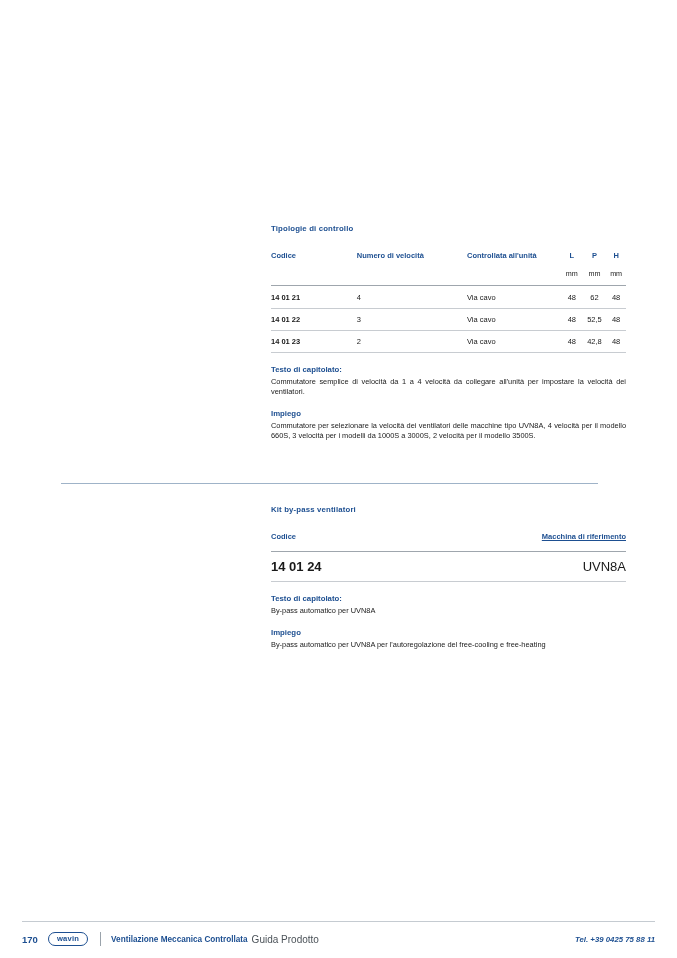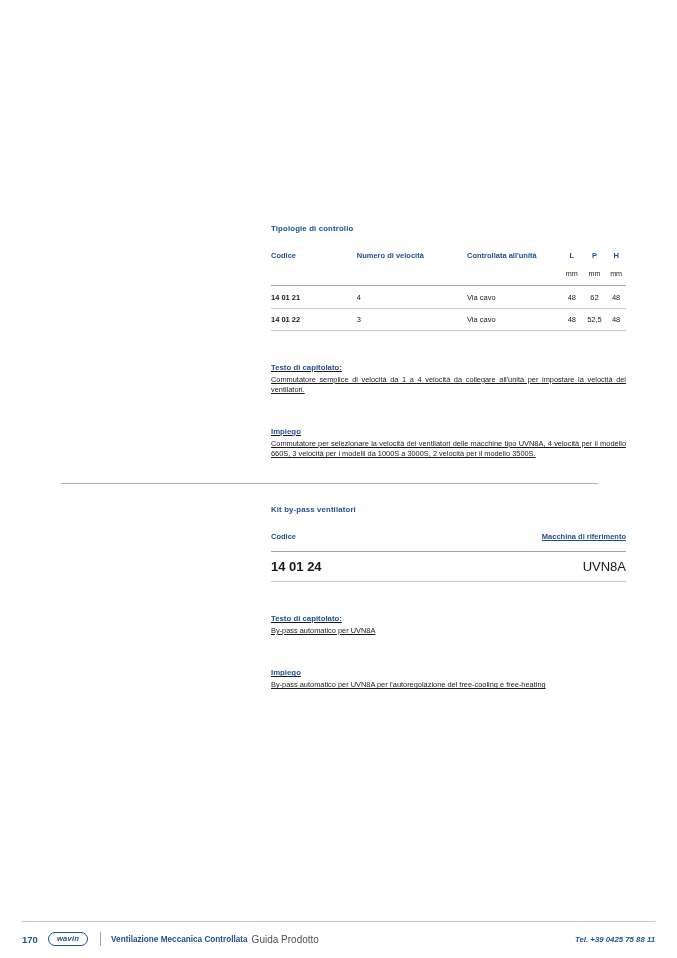"14 01 23" tr.data { html: none -> <tr> <td>14 01 23</td> <td>2</td> <td>Via cavo</td> <td>48</td> <td>42,8</td> <td>48</td> </tr> }
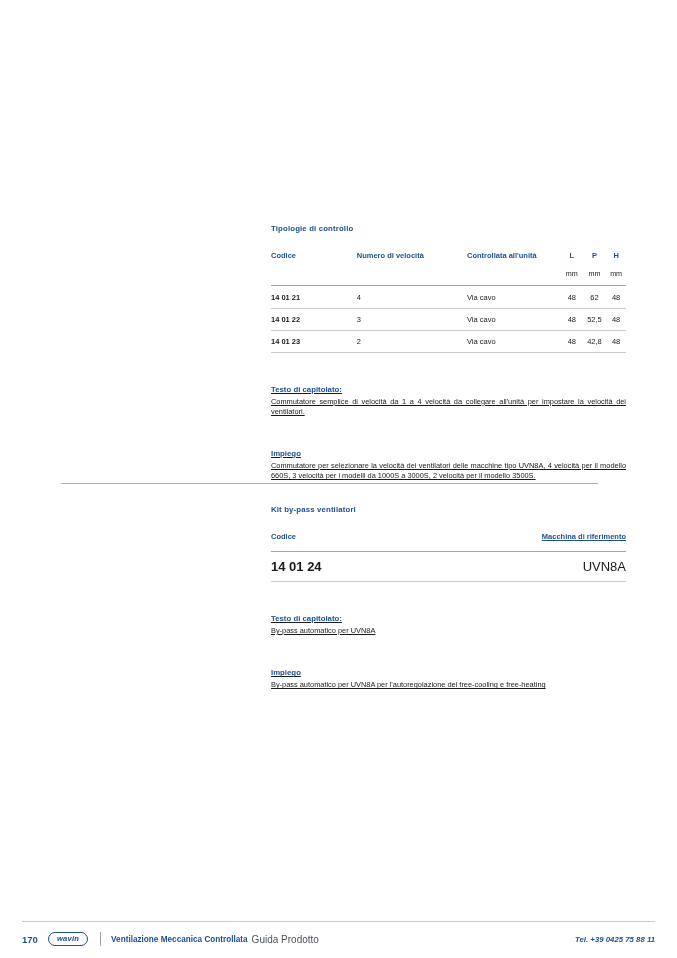"Testo di capitolato:" .block { margin-top: 32px -> 12px; text-decoration: underline -> none }
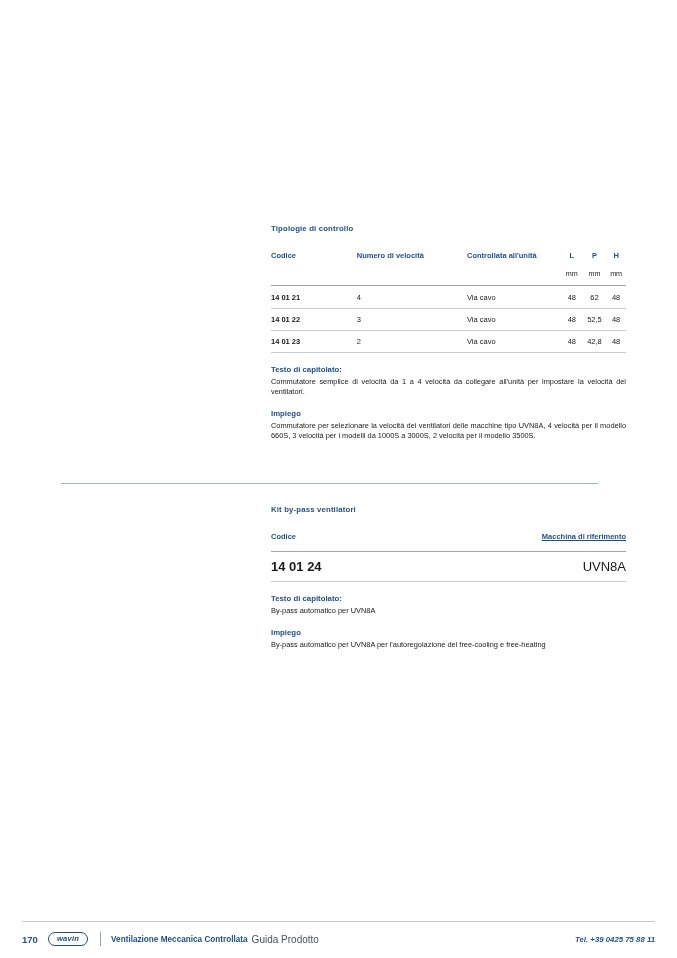"wavin" .logo { font-style: italic -> none }
